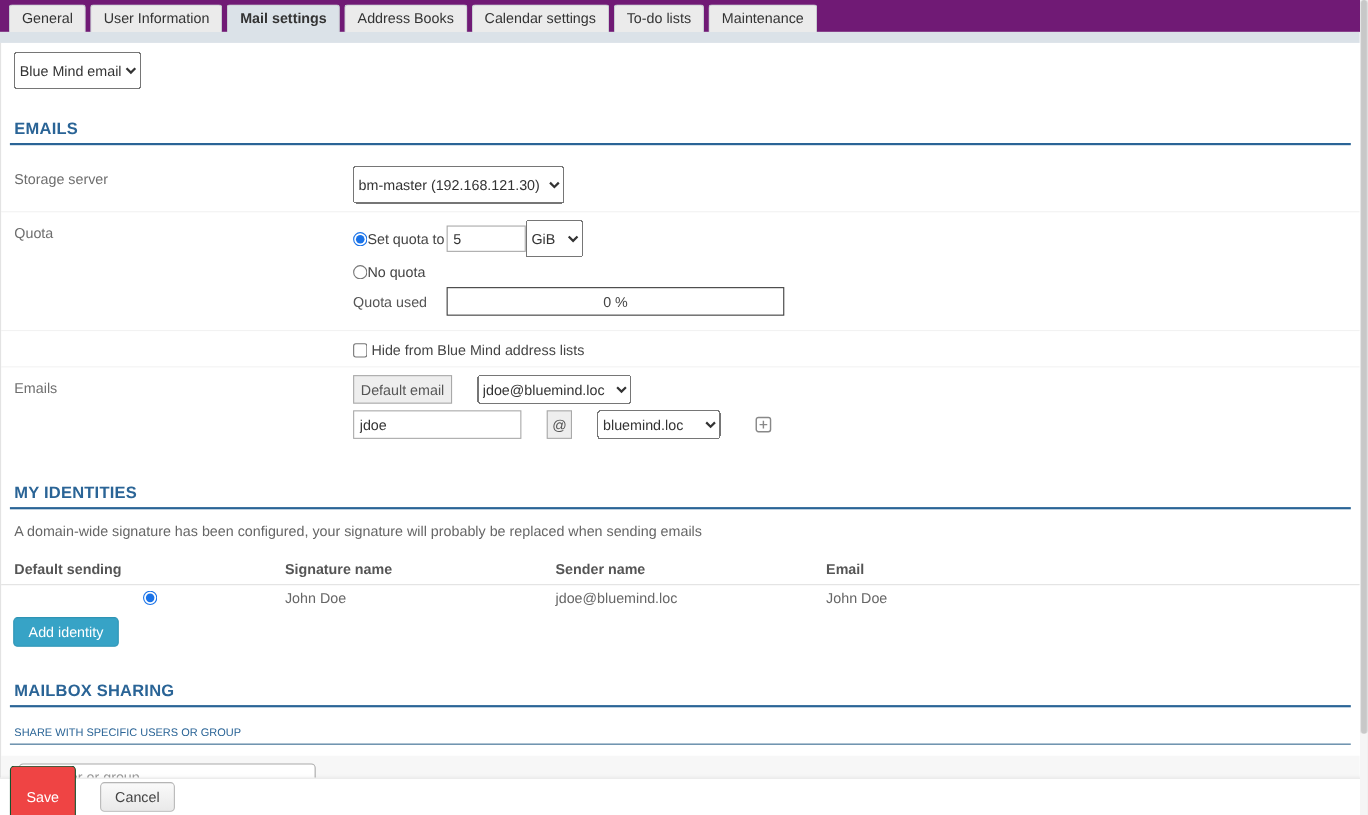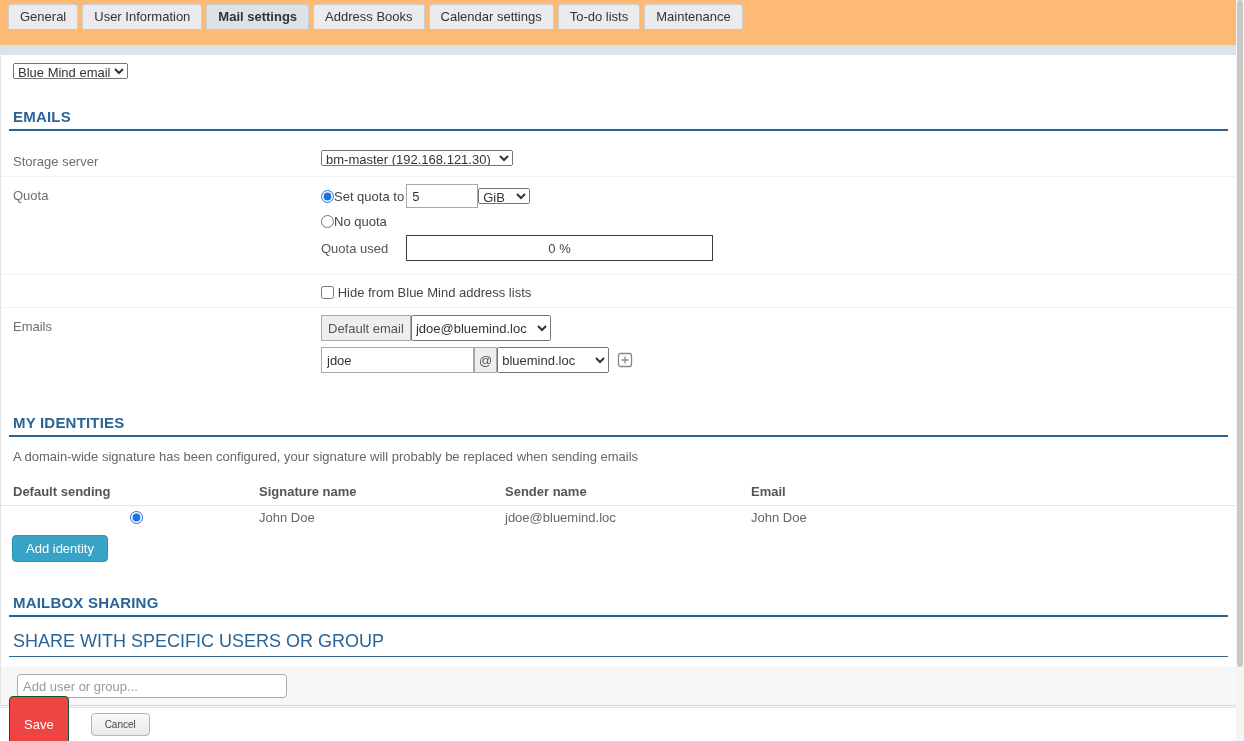"General" .tabbar { background: #fdba74 -> #701a75; padding: 4px 8px 16px 8px -> 4px 8px 0 8px }
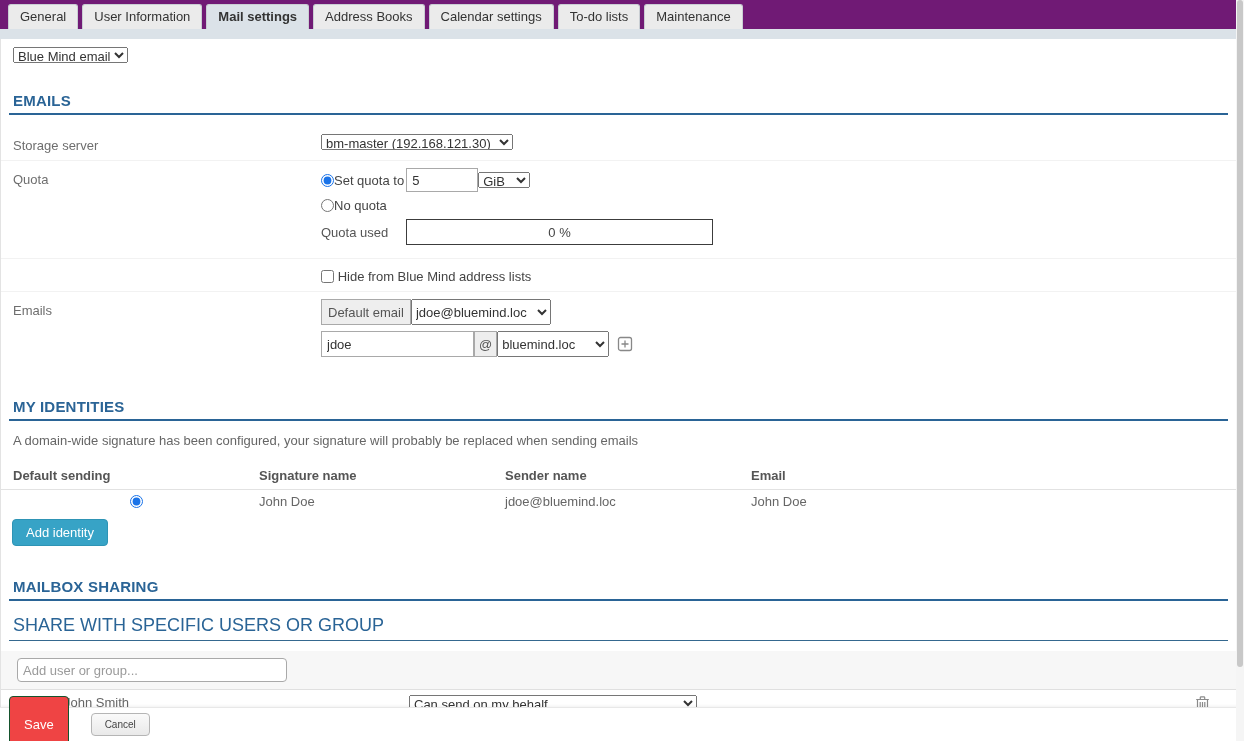"Blue Mind email" select { height: 16px -> 34px }
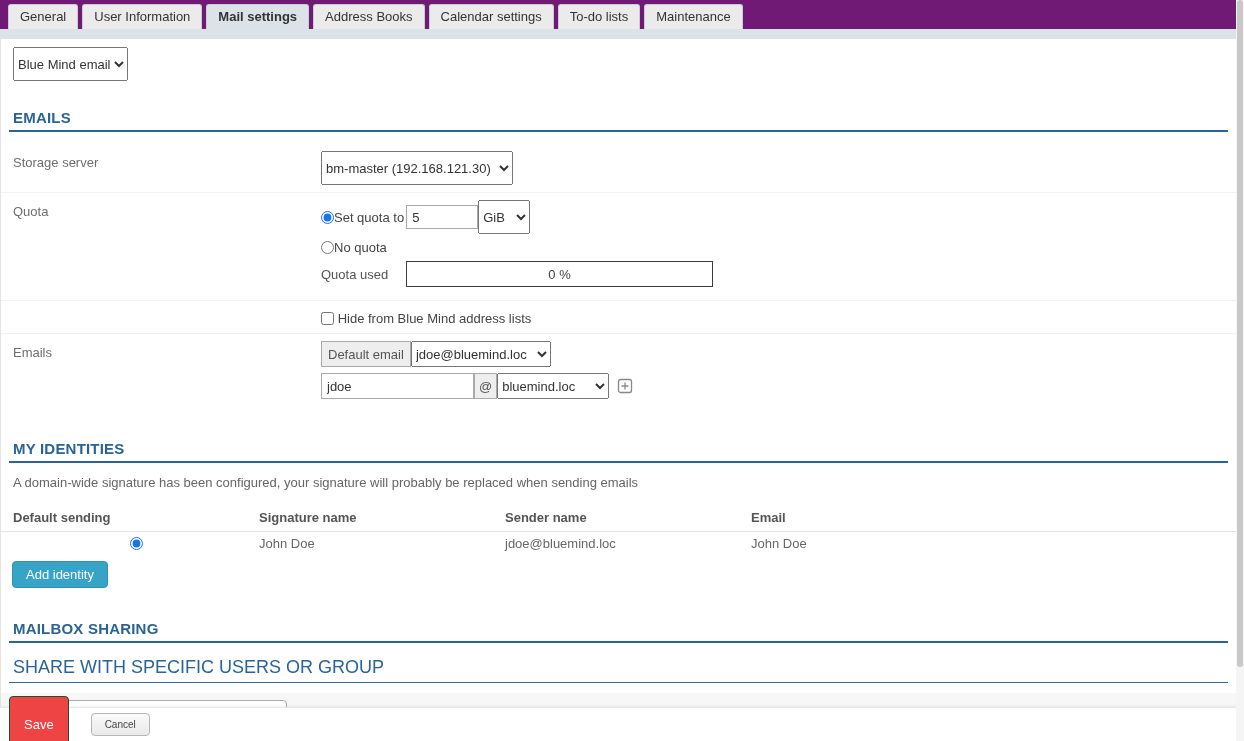"Default email" .igroup { gap: none -> 23px }
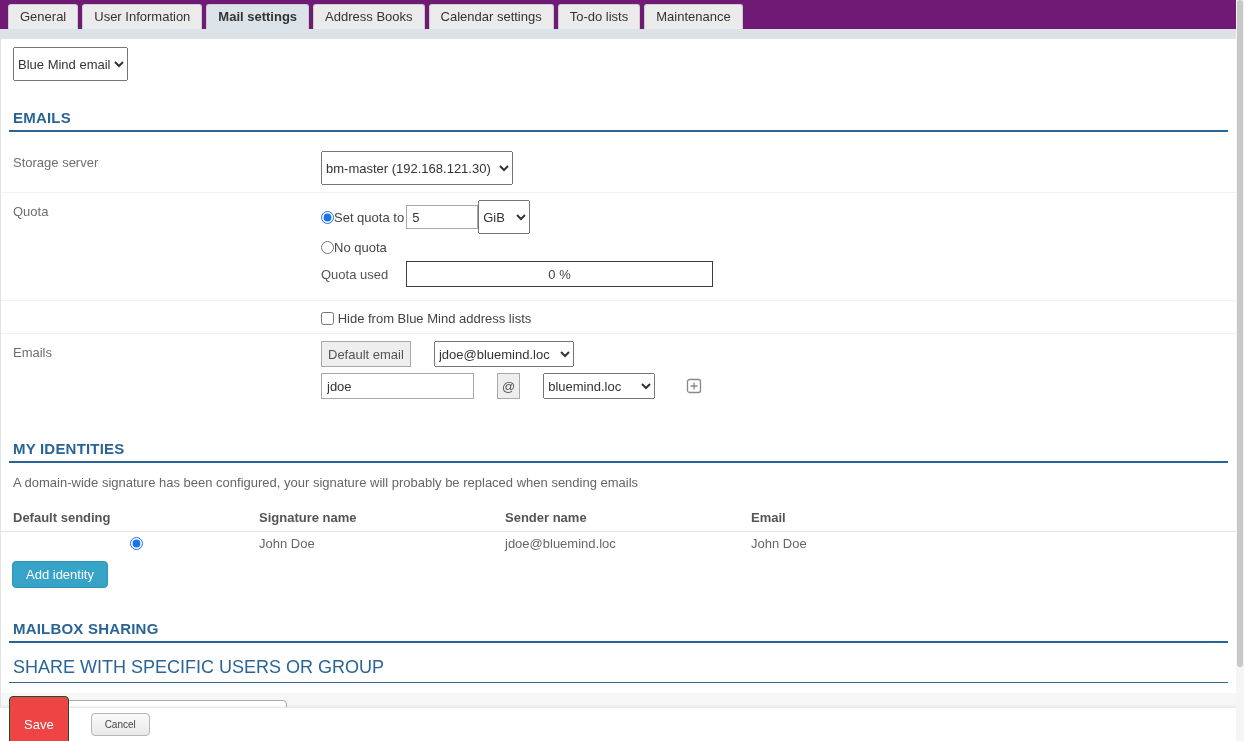"SHARE WITH SPECIFIC USERS OR" .sub-h .txt { font-size: 18px -> 10px }
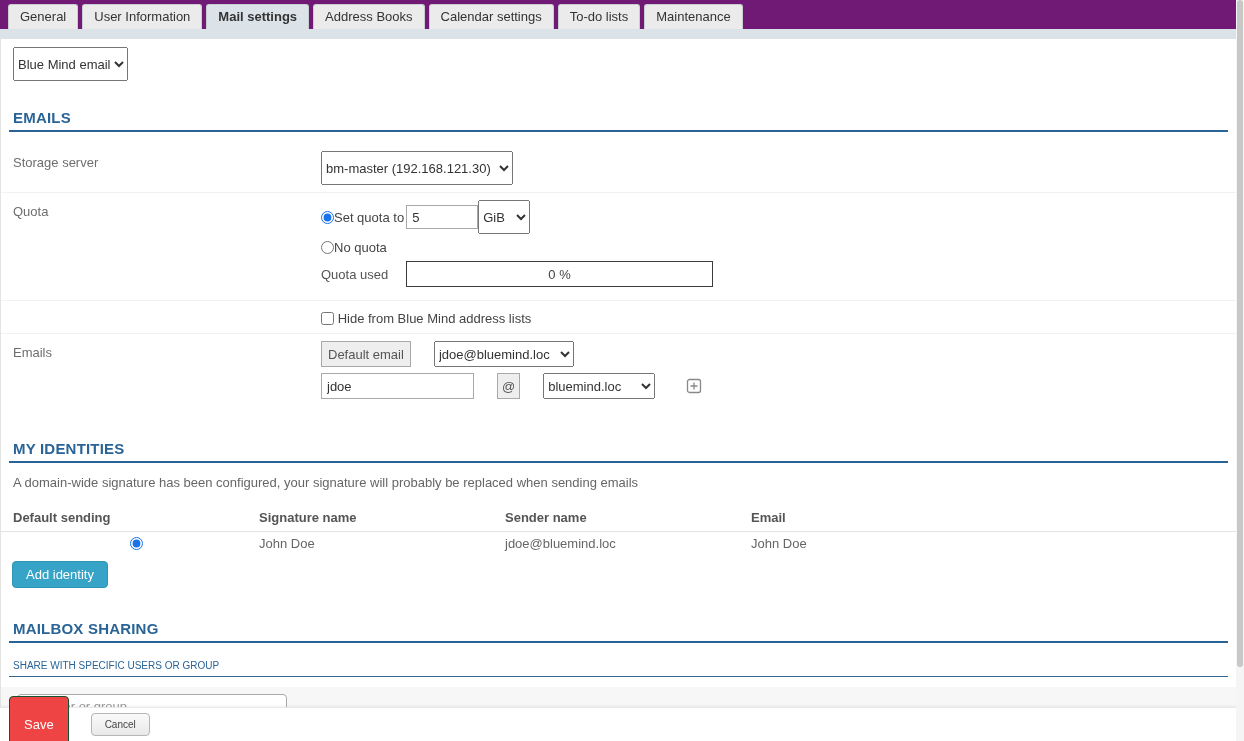"Cancel" .btn-cancel { font-size: 10px -> 13px }
